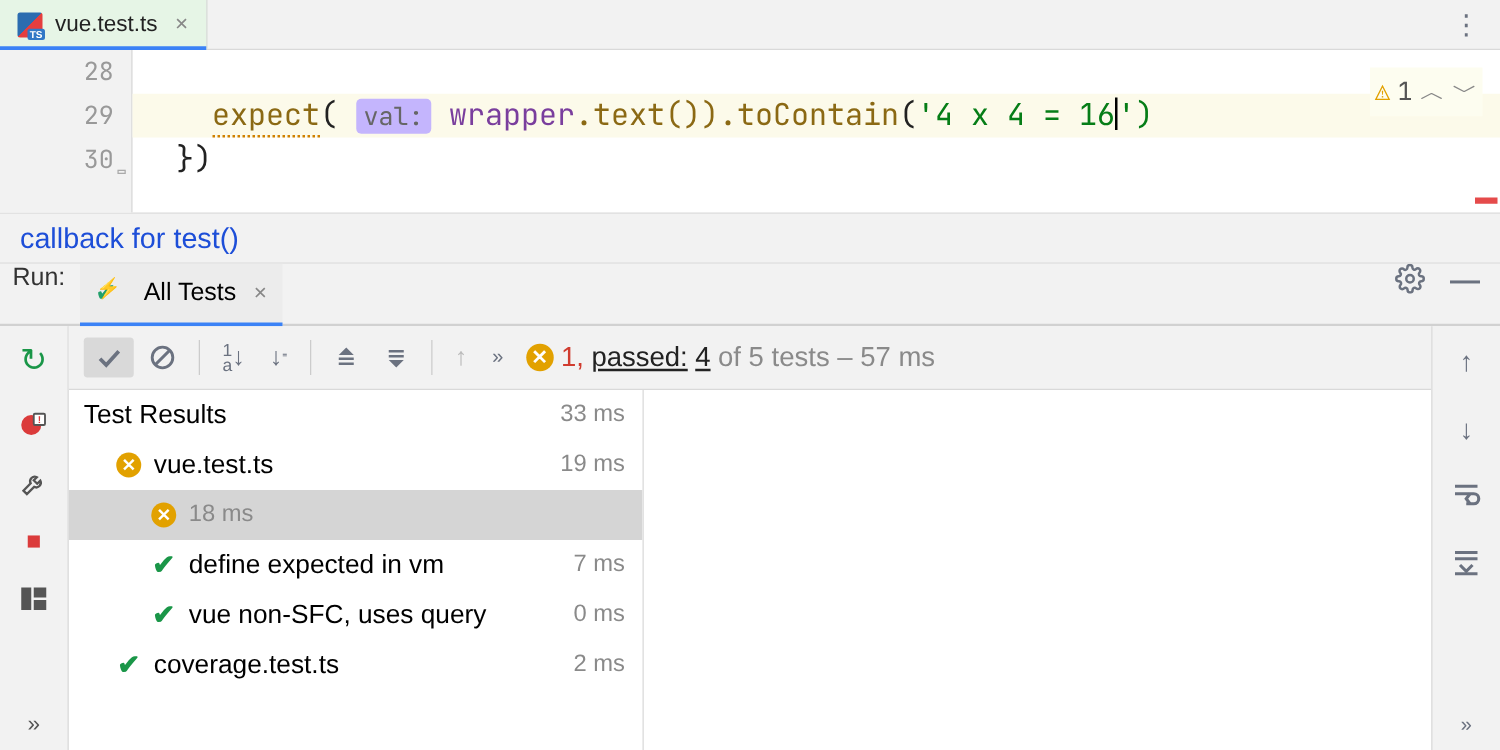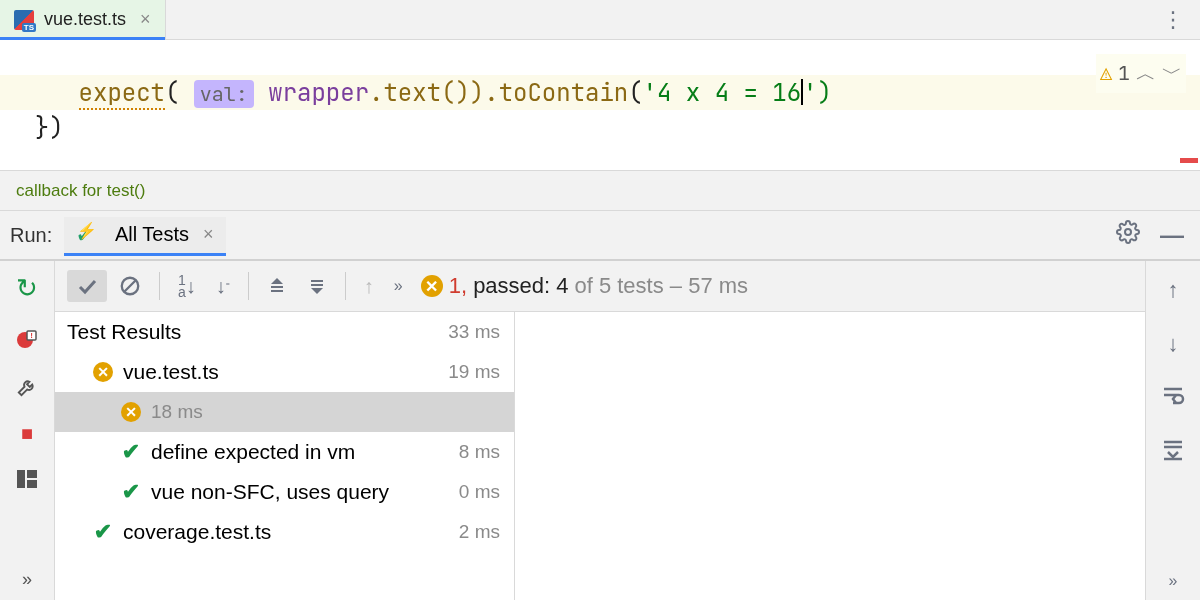"28" div.gutter { html: none -> <div> <div>28</div> <div>29</div> <div> <span>30</span> <span>▭</span> </div> </div> }
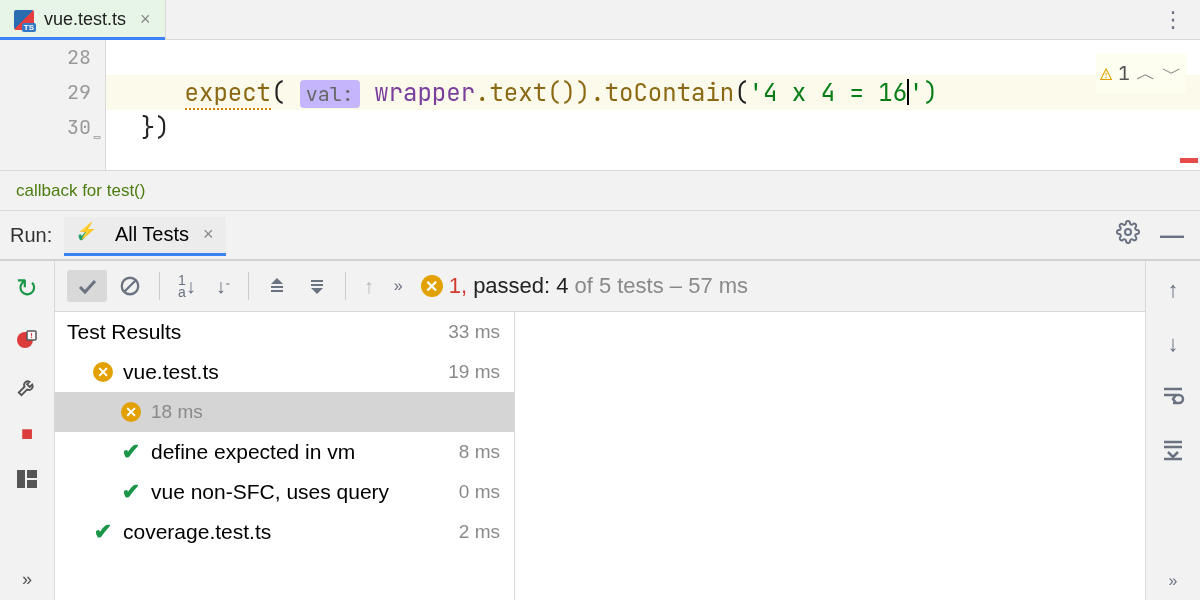"expect" .dotted-underline { margin-left: 15px -> none }
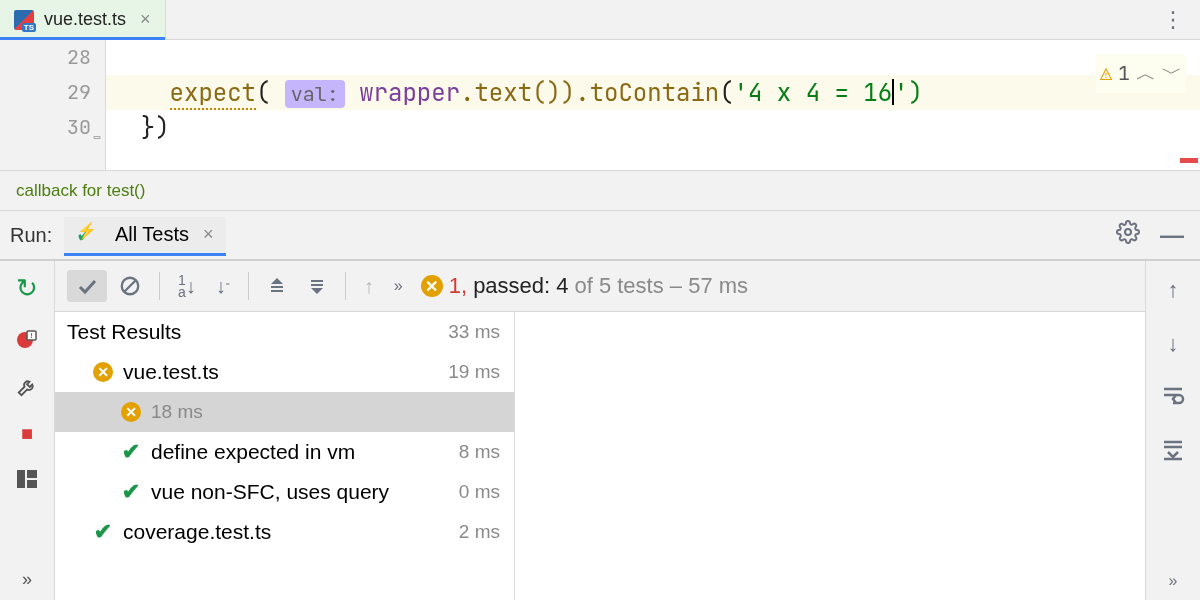"callback for test()" .breadcrumb { color: #4d7c0f -> #1d4ed8; font-size: 17px -> 23px }
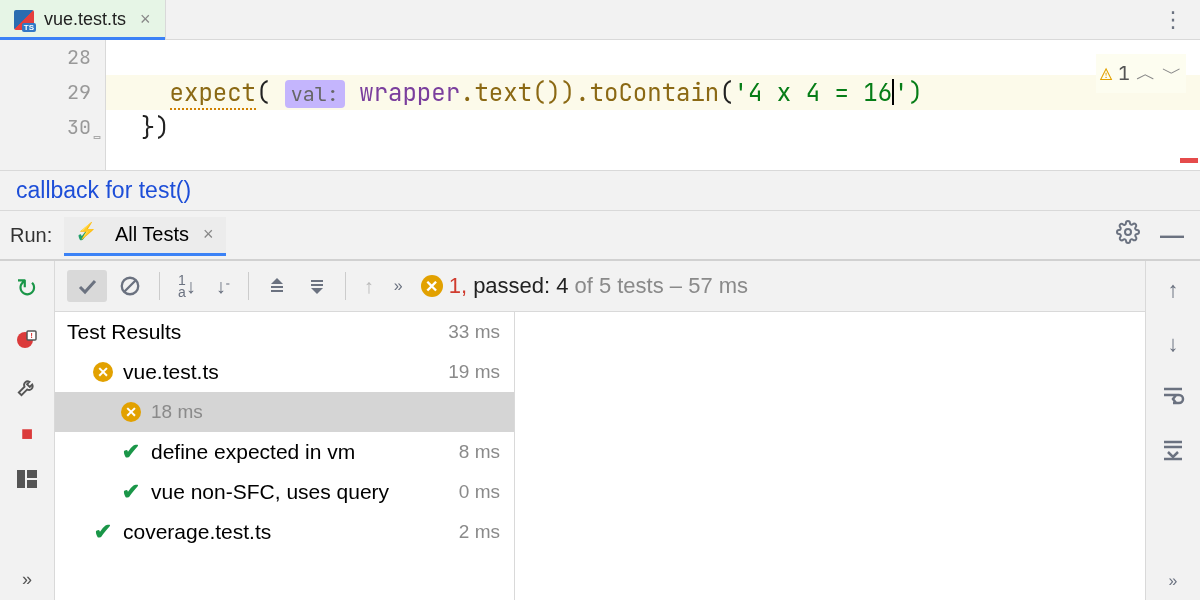"Run:" .run-header { align-items: center -> none }
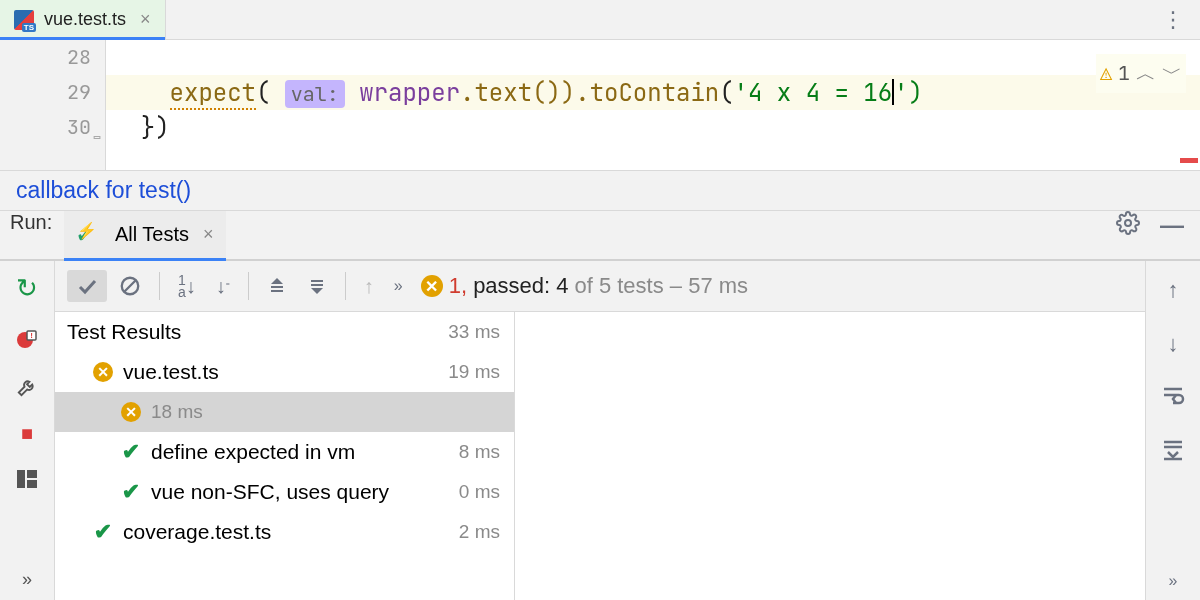"passed:" .pass-txt { text-decoration: none -> underline }
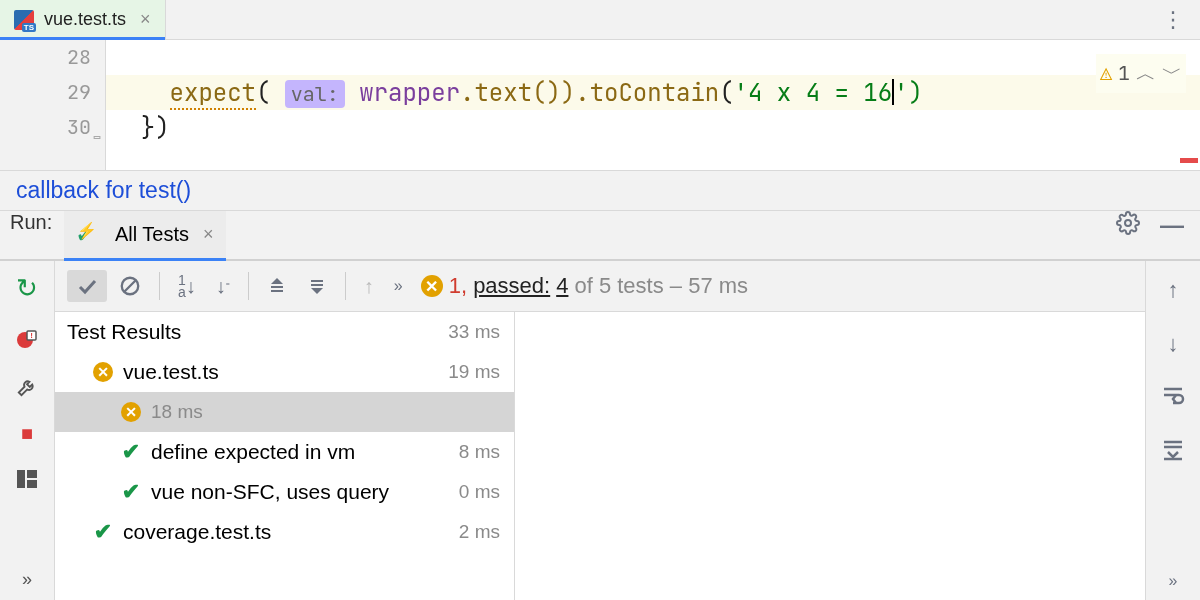"8 ms" span.tree-time { text: 8 -> 7 }
